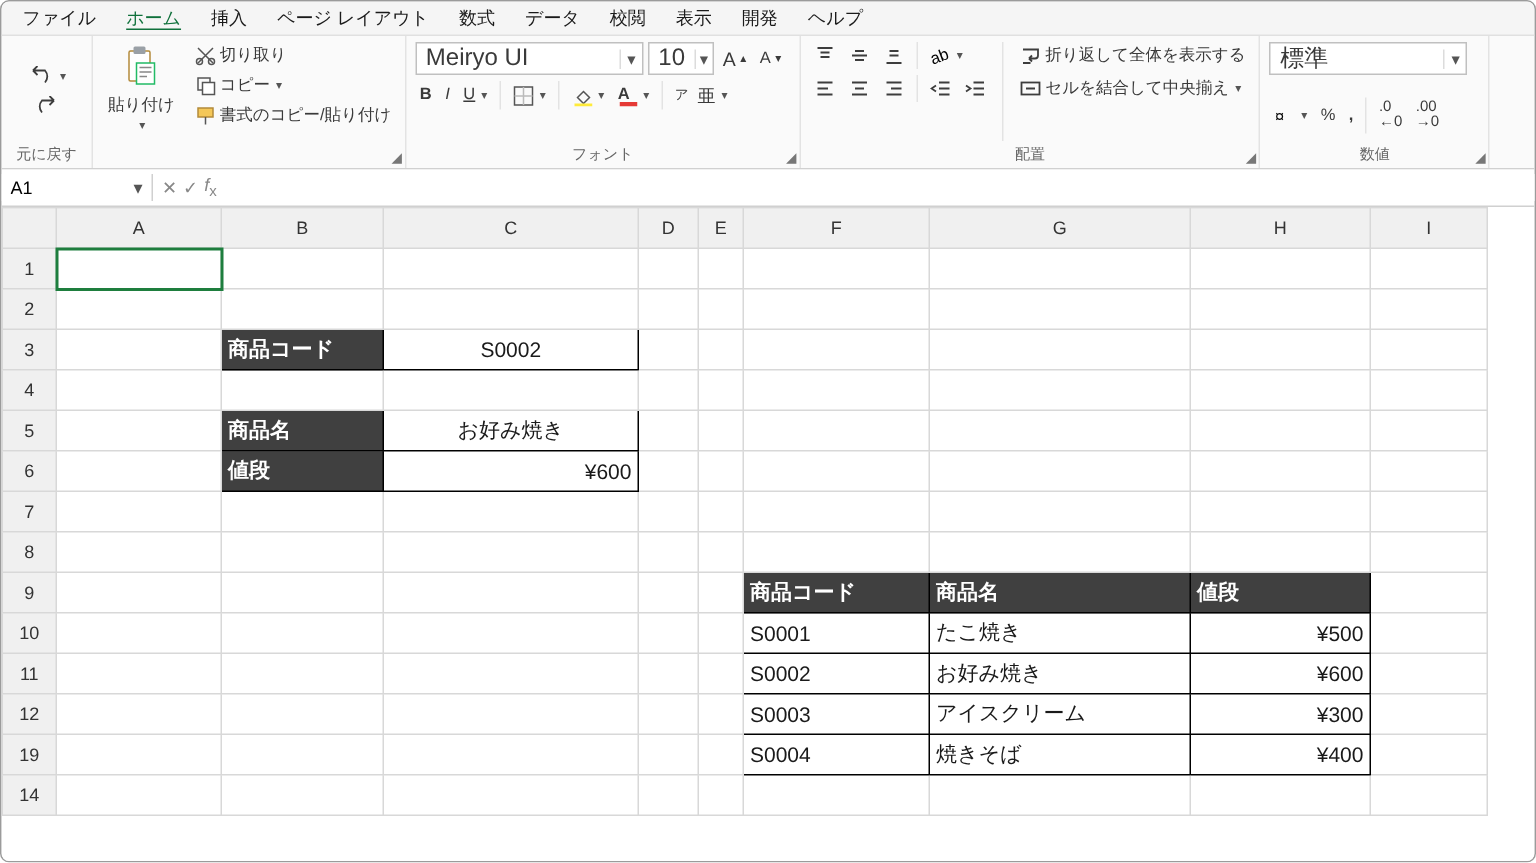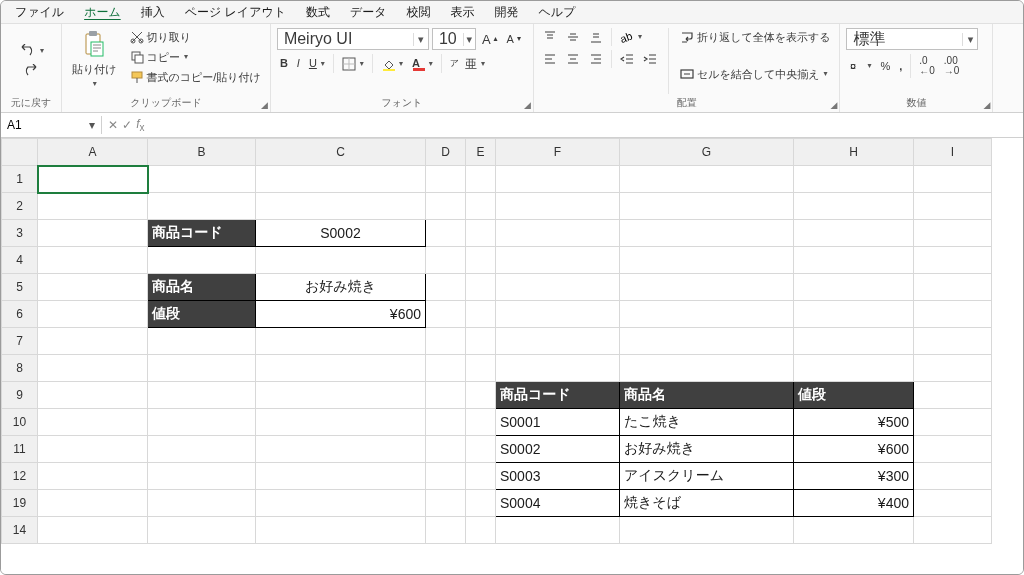"折り返して全体を表示する" div.vstack { gap: 19px -> 4px }
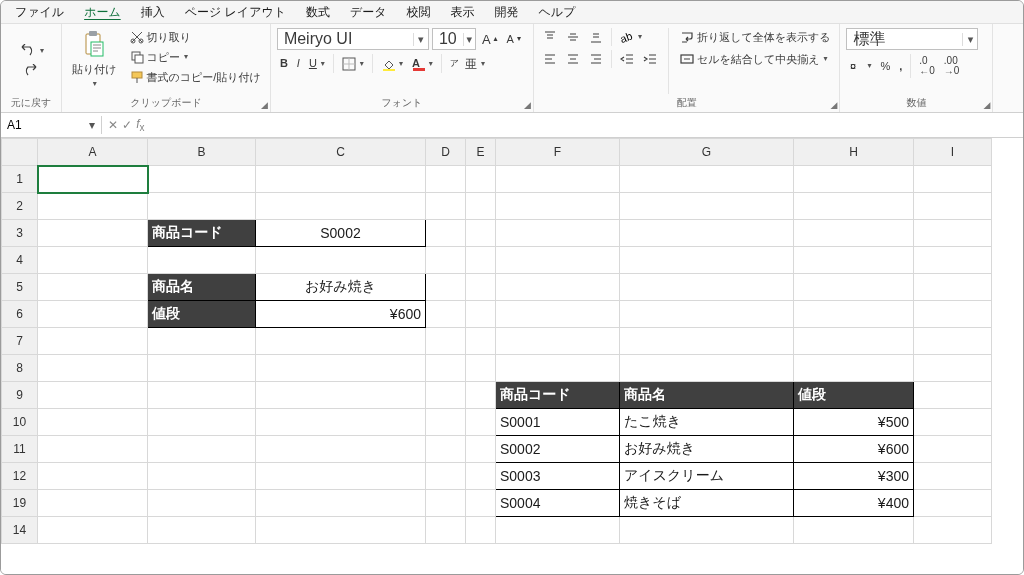"標準" div.group-body { gap: 4px -> 15px }
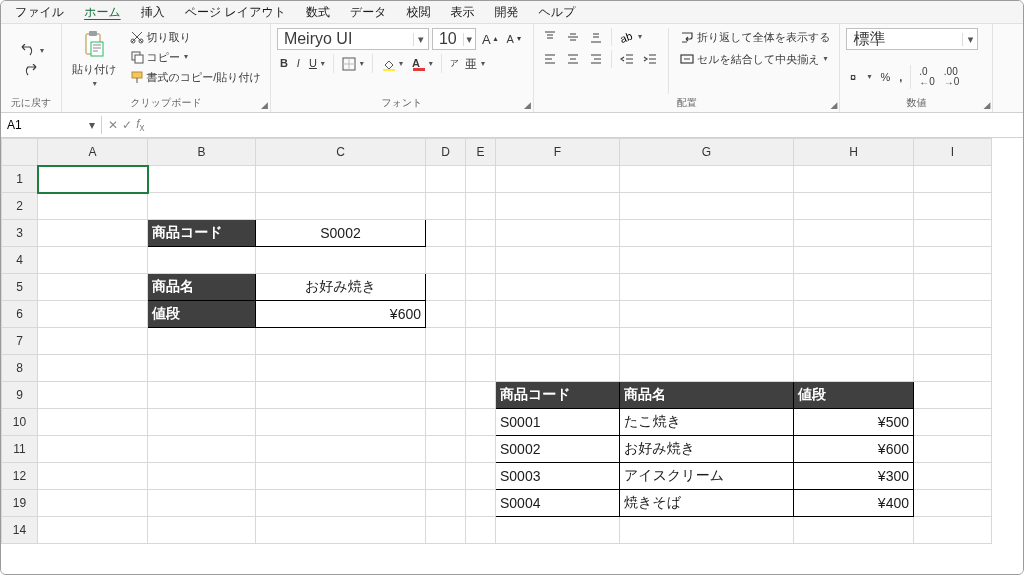"クリップボード" div.group-label { html: <div>クリップボード</div> -> none }
